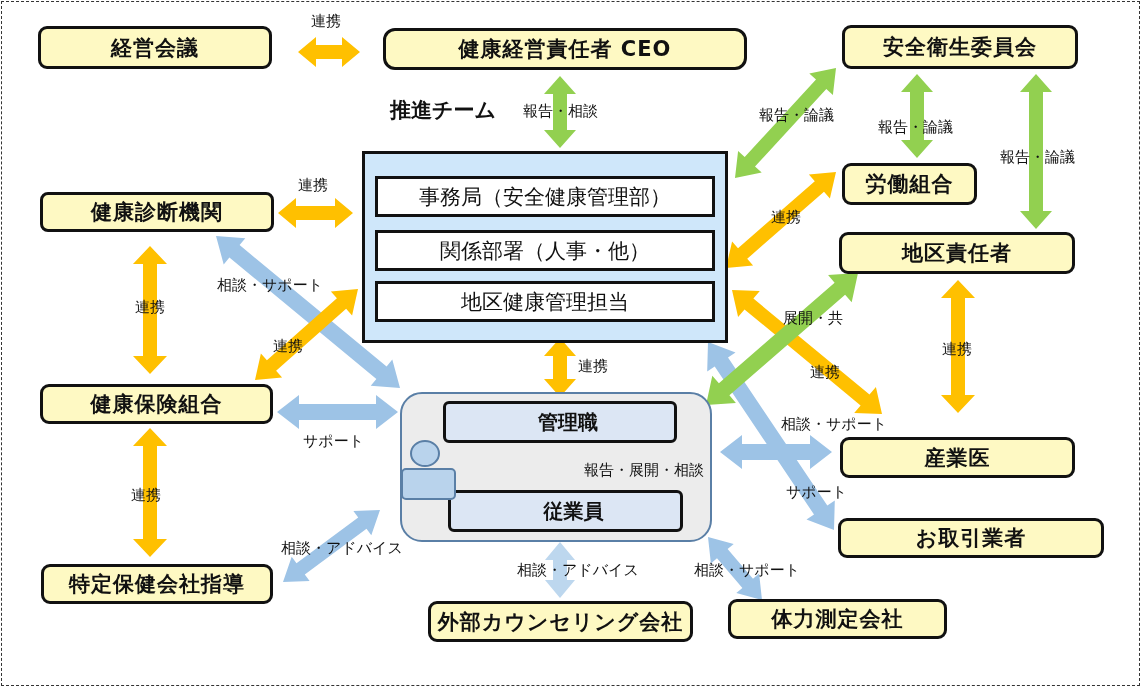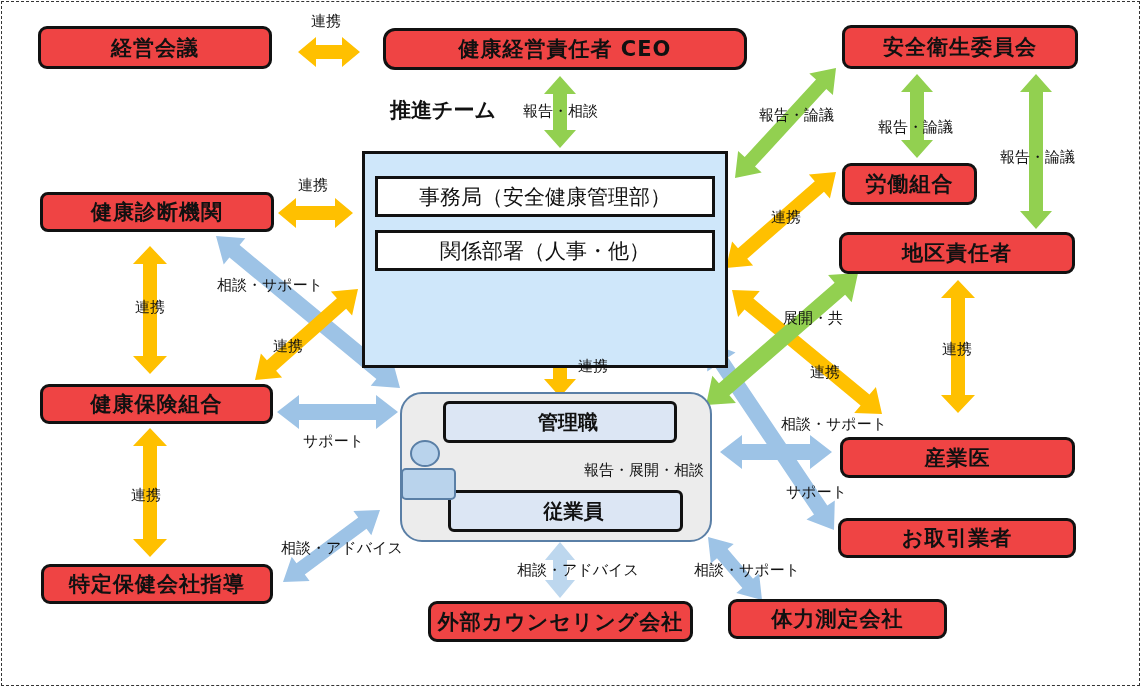"経営会議" .node { background: #ef4444 -> #fef9c3 }
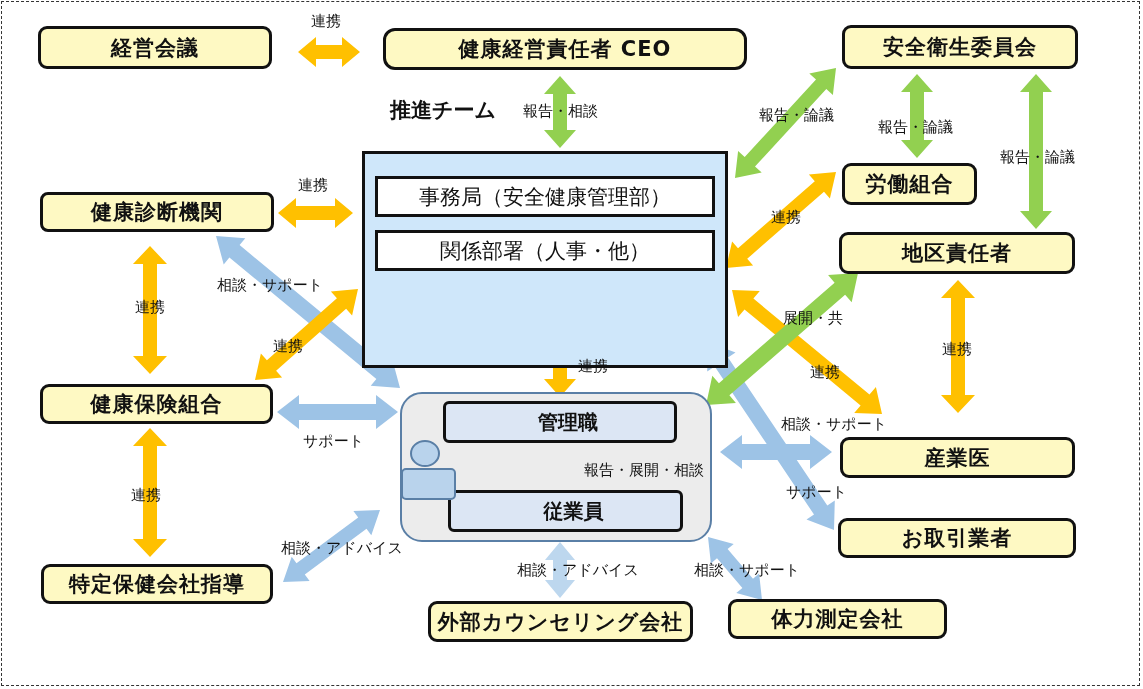"事務局（安全健康管理部）" .team-box { height: 217px -> 192px }
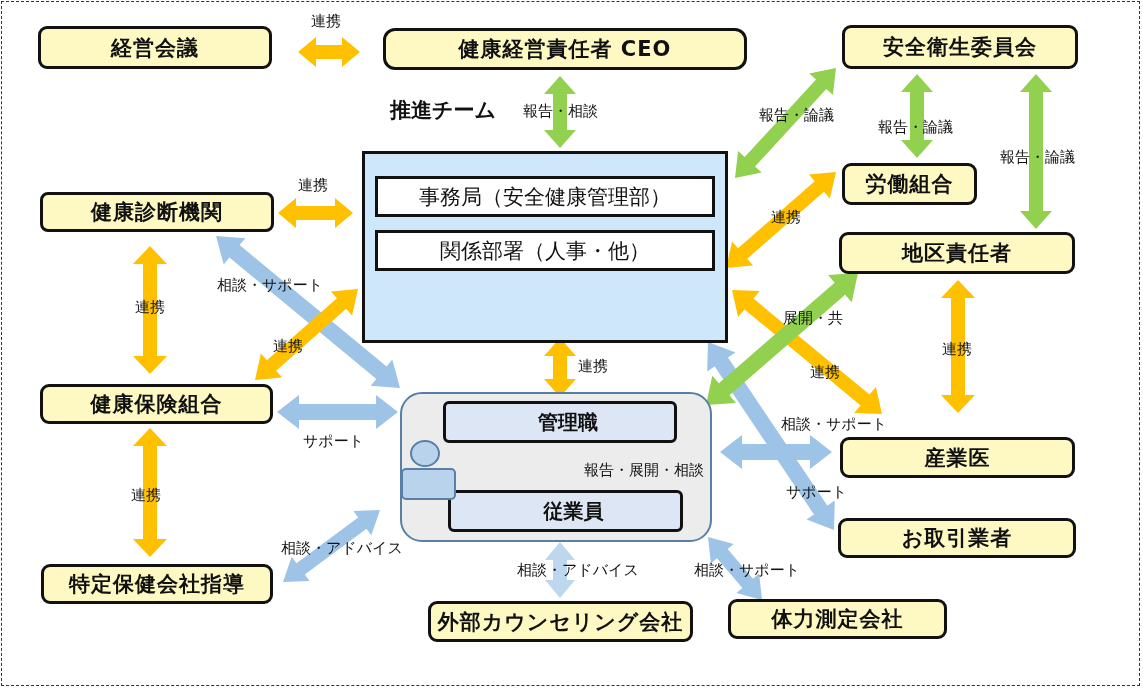"地区健康管理担当" div.team-row { html: none -> <div>地区健康管理担当</div> }
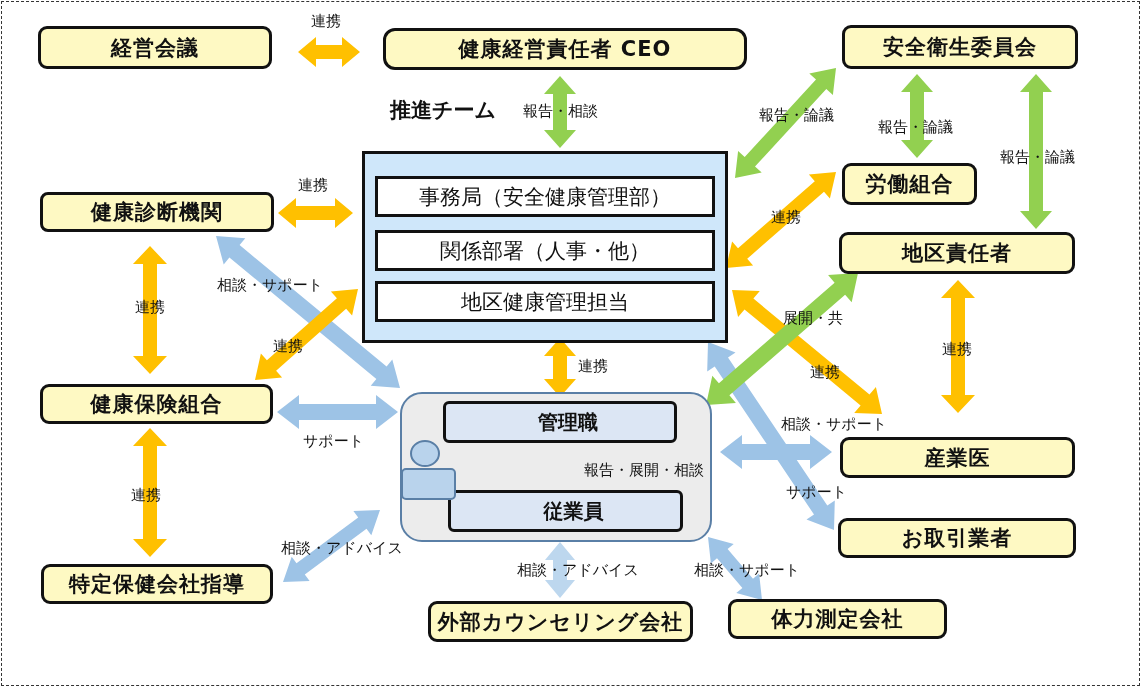"お取引業者" div.node { width: 238px -> 266px }
